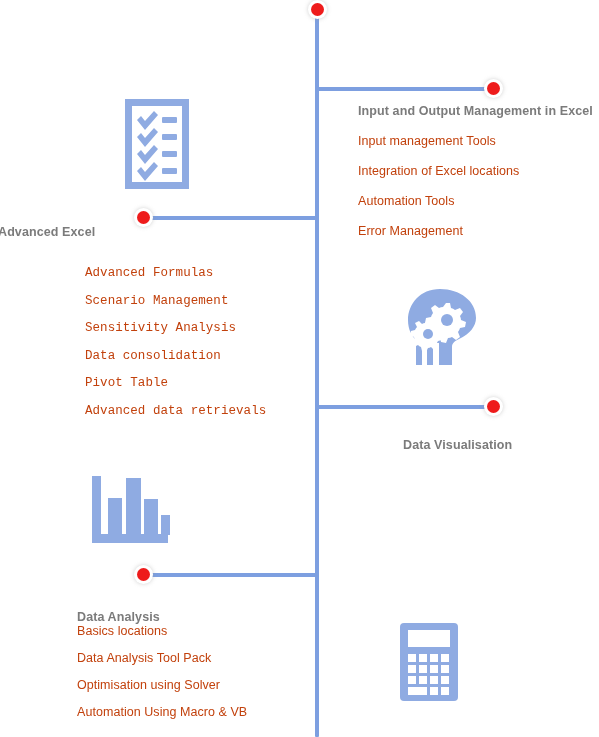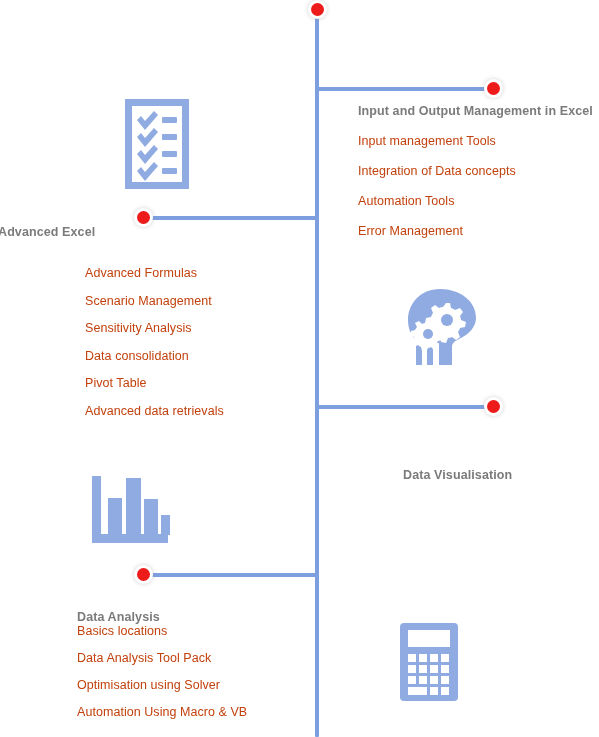"Integration of Data concepts" li { text: Data concepts -> Excel locations }
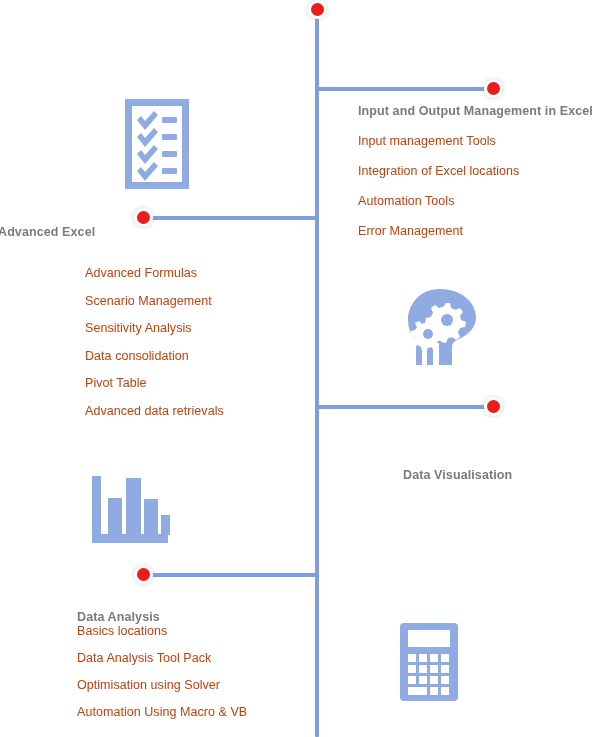"Advanced Formulas" #blk-adv-list { font-family: none -> Liberation Mono, monospace }
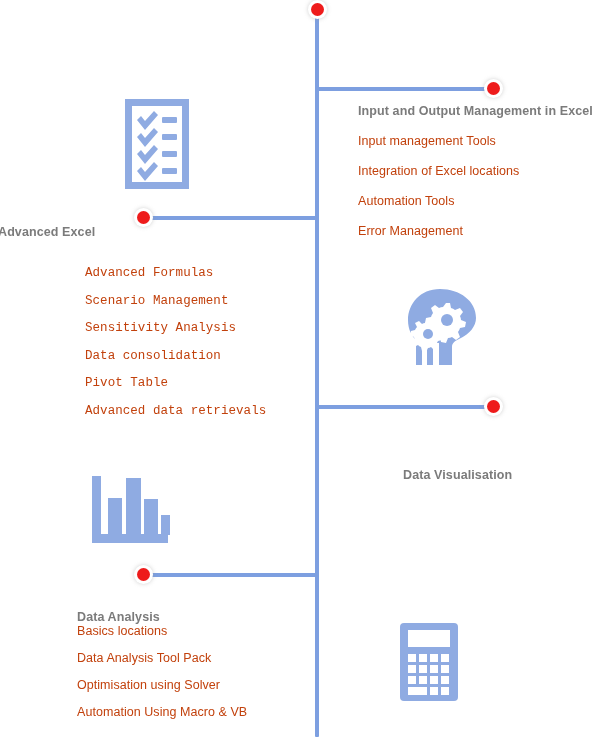"Data Visualisation" #blk-dv { margin-top: 30px -> none }
